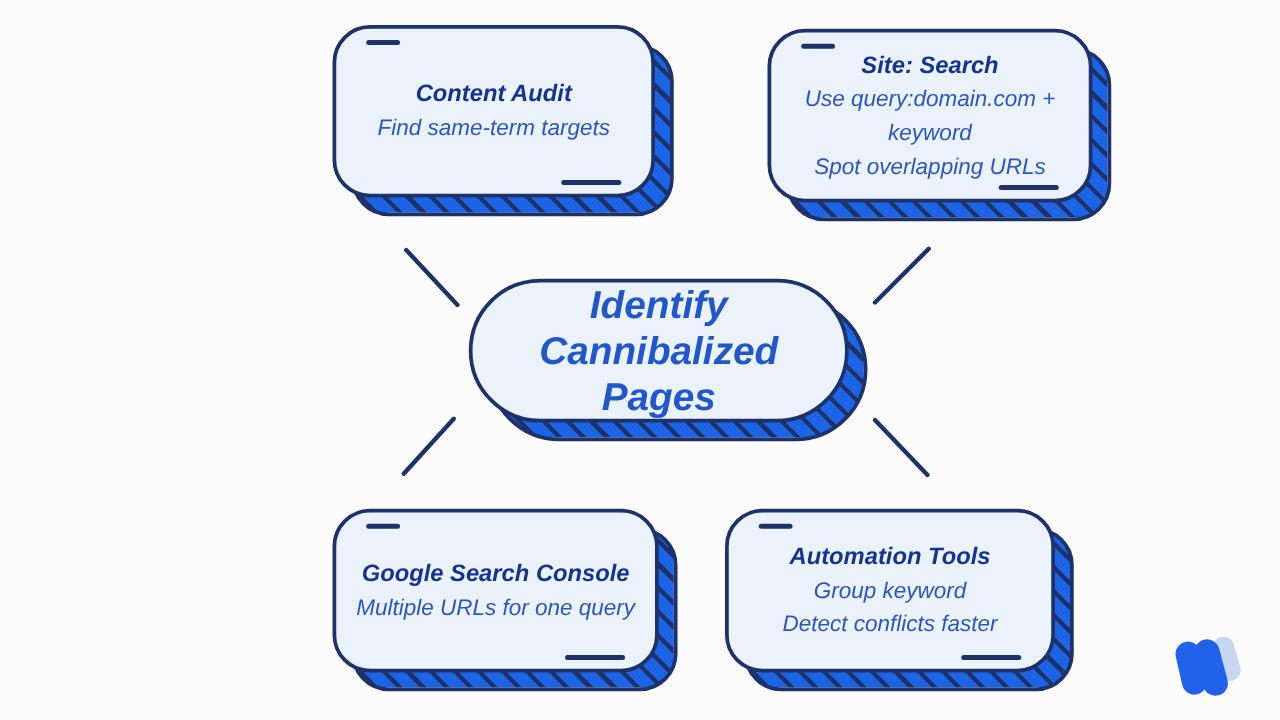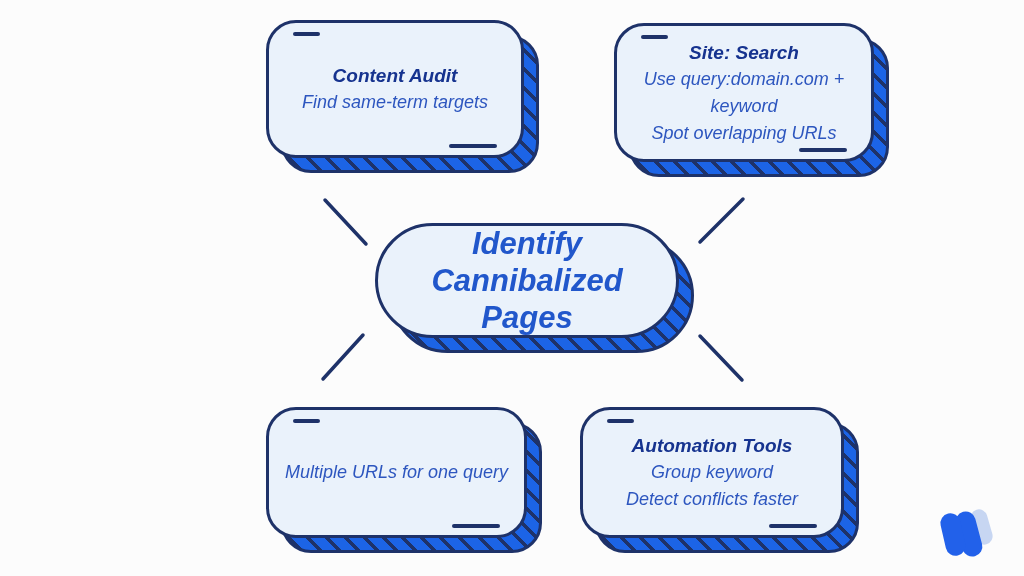"Google Search Console" div.title { html: none -> <div>Google Search Console</div> }
